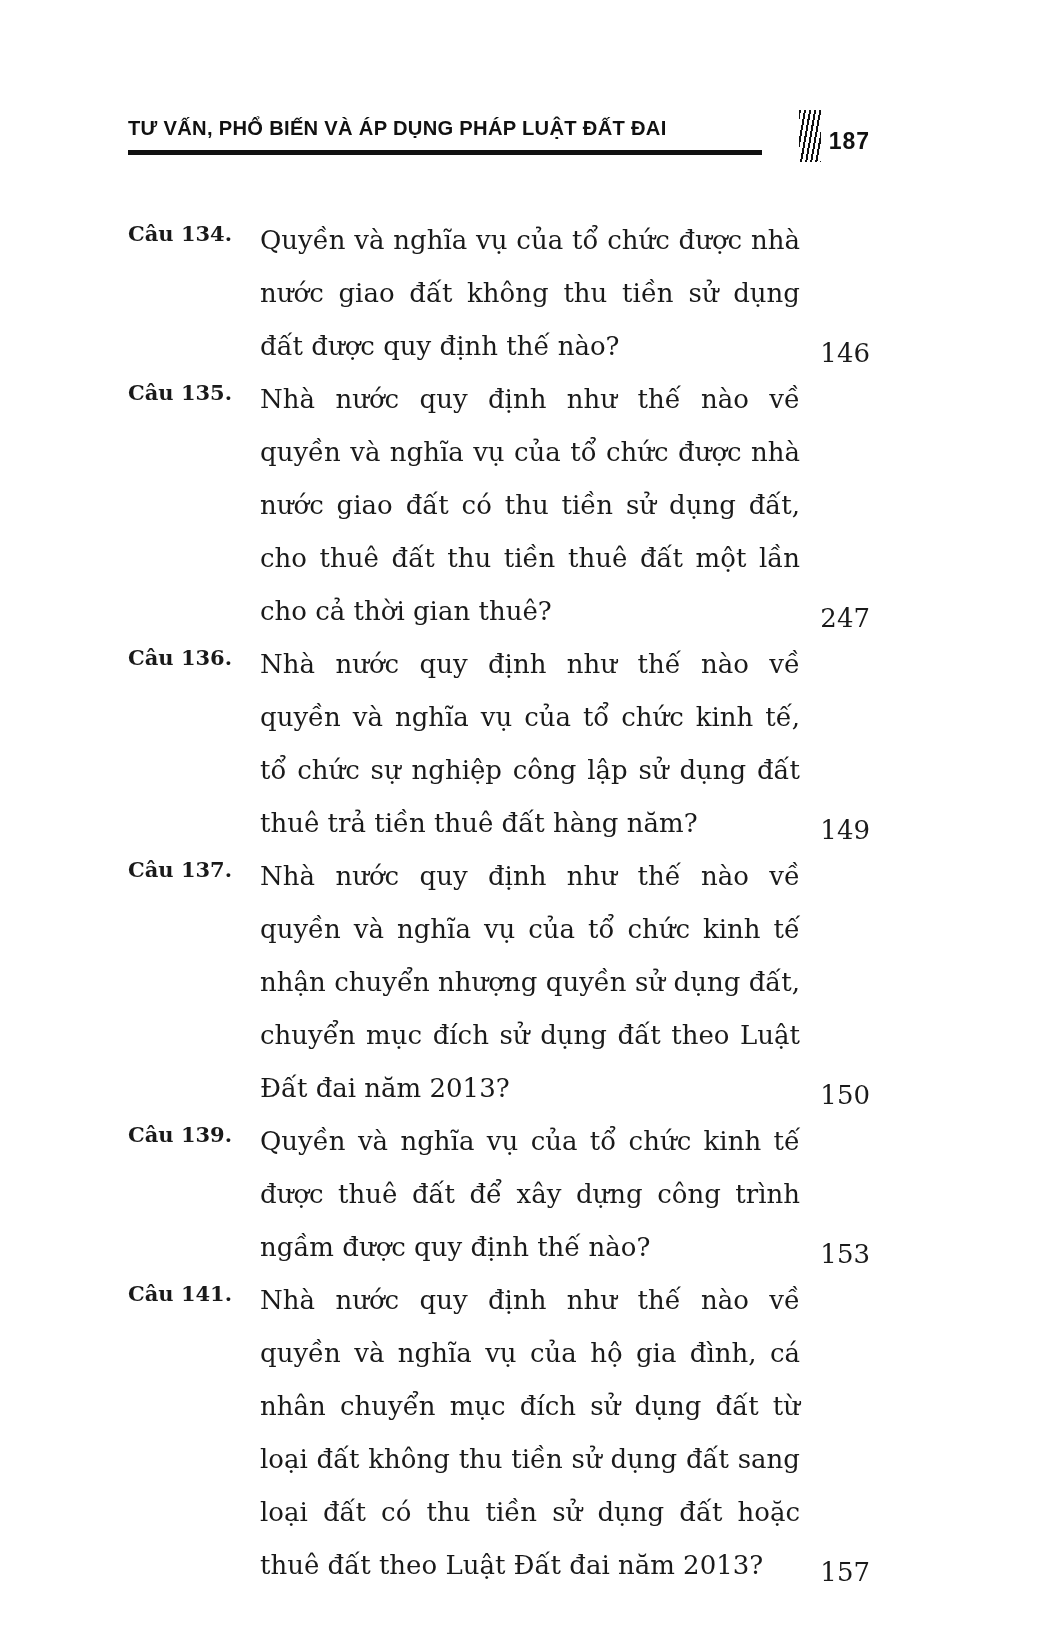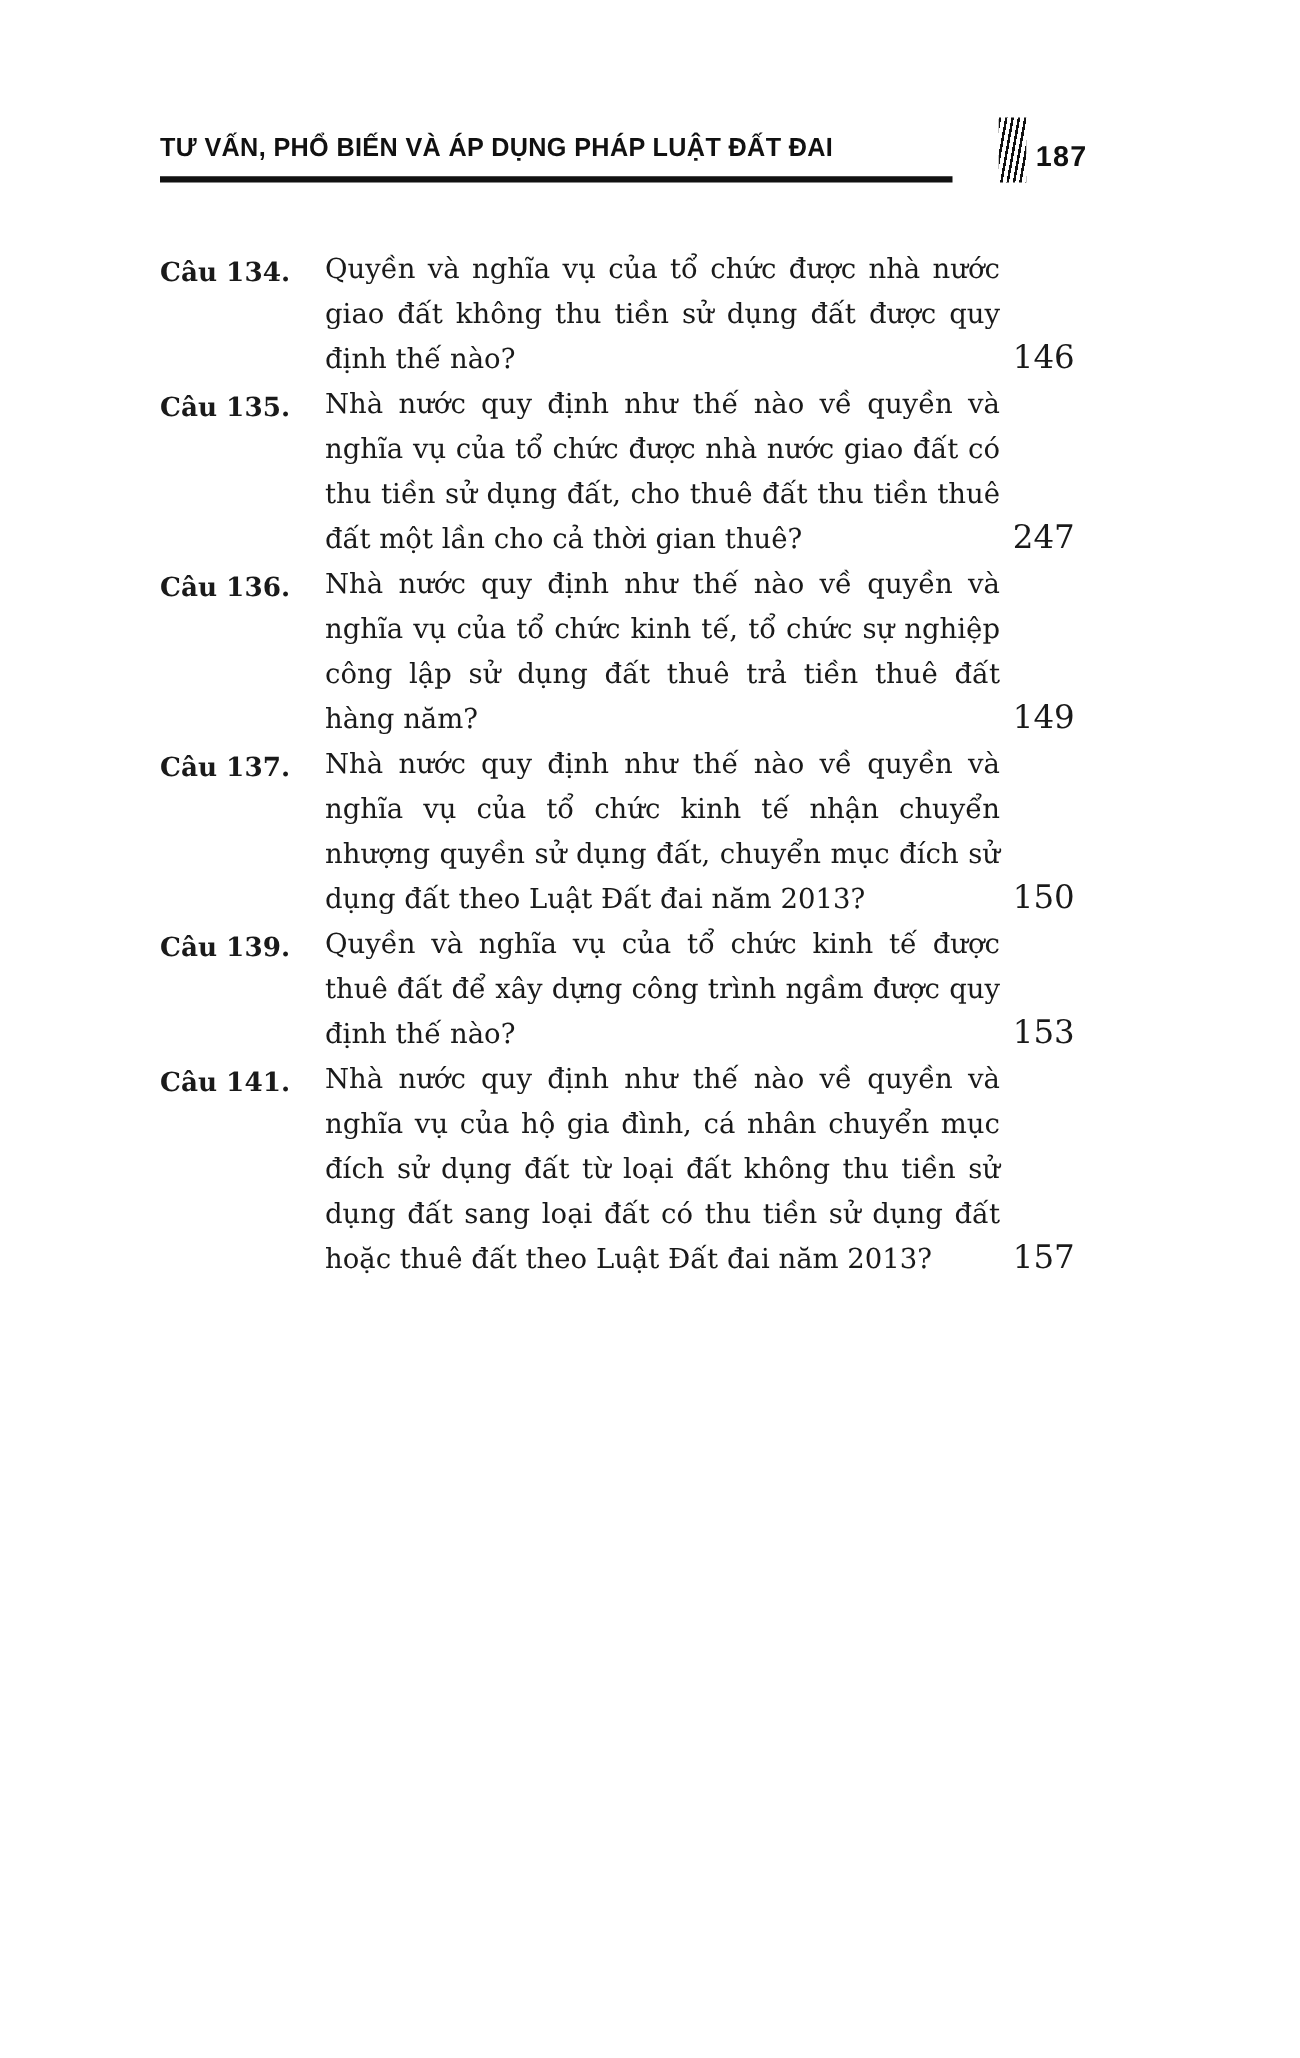"TƯ VẤN, PHỔ BIẾN VÀ" .header { align-items: flex-end -> flex-start; margin-top: none -> 16px }
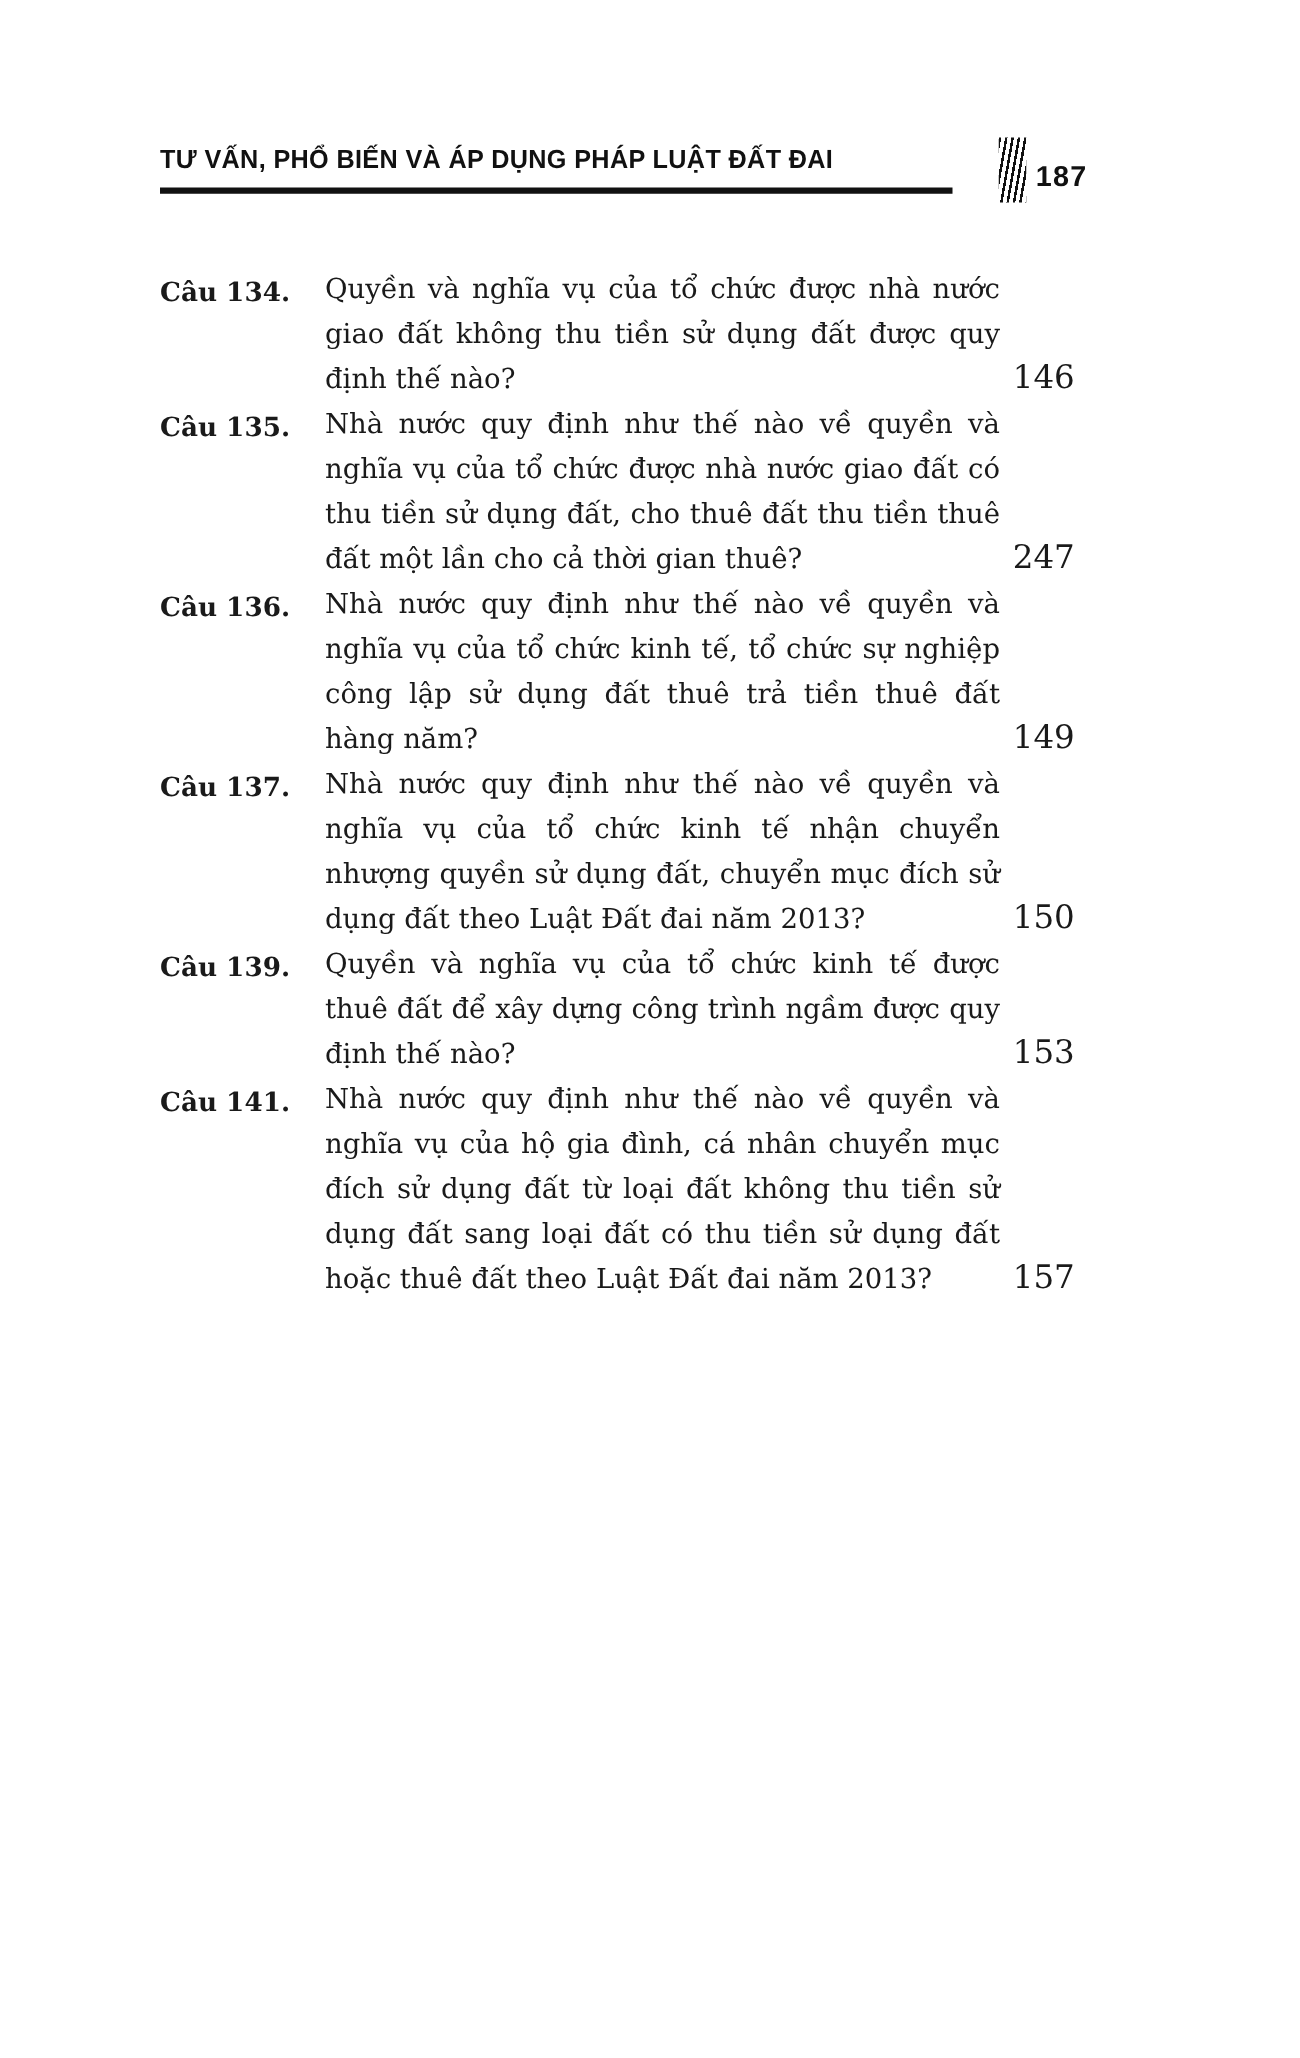"Quyền và nghĩa vụ của" .entry-text { font-size: 22px -> 26px; line-height: 36px -> 53px }
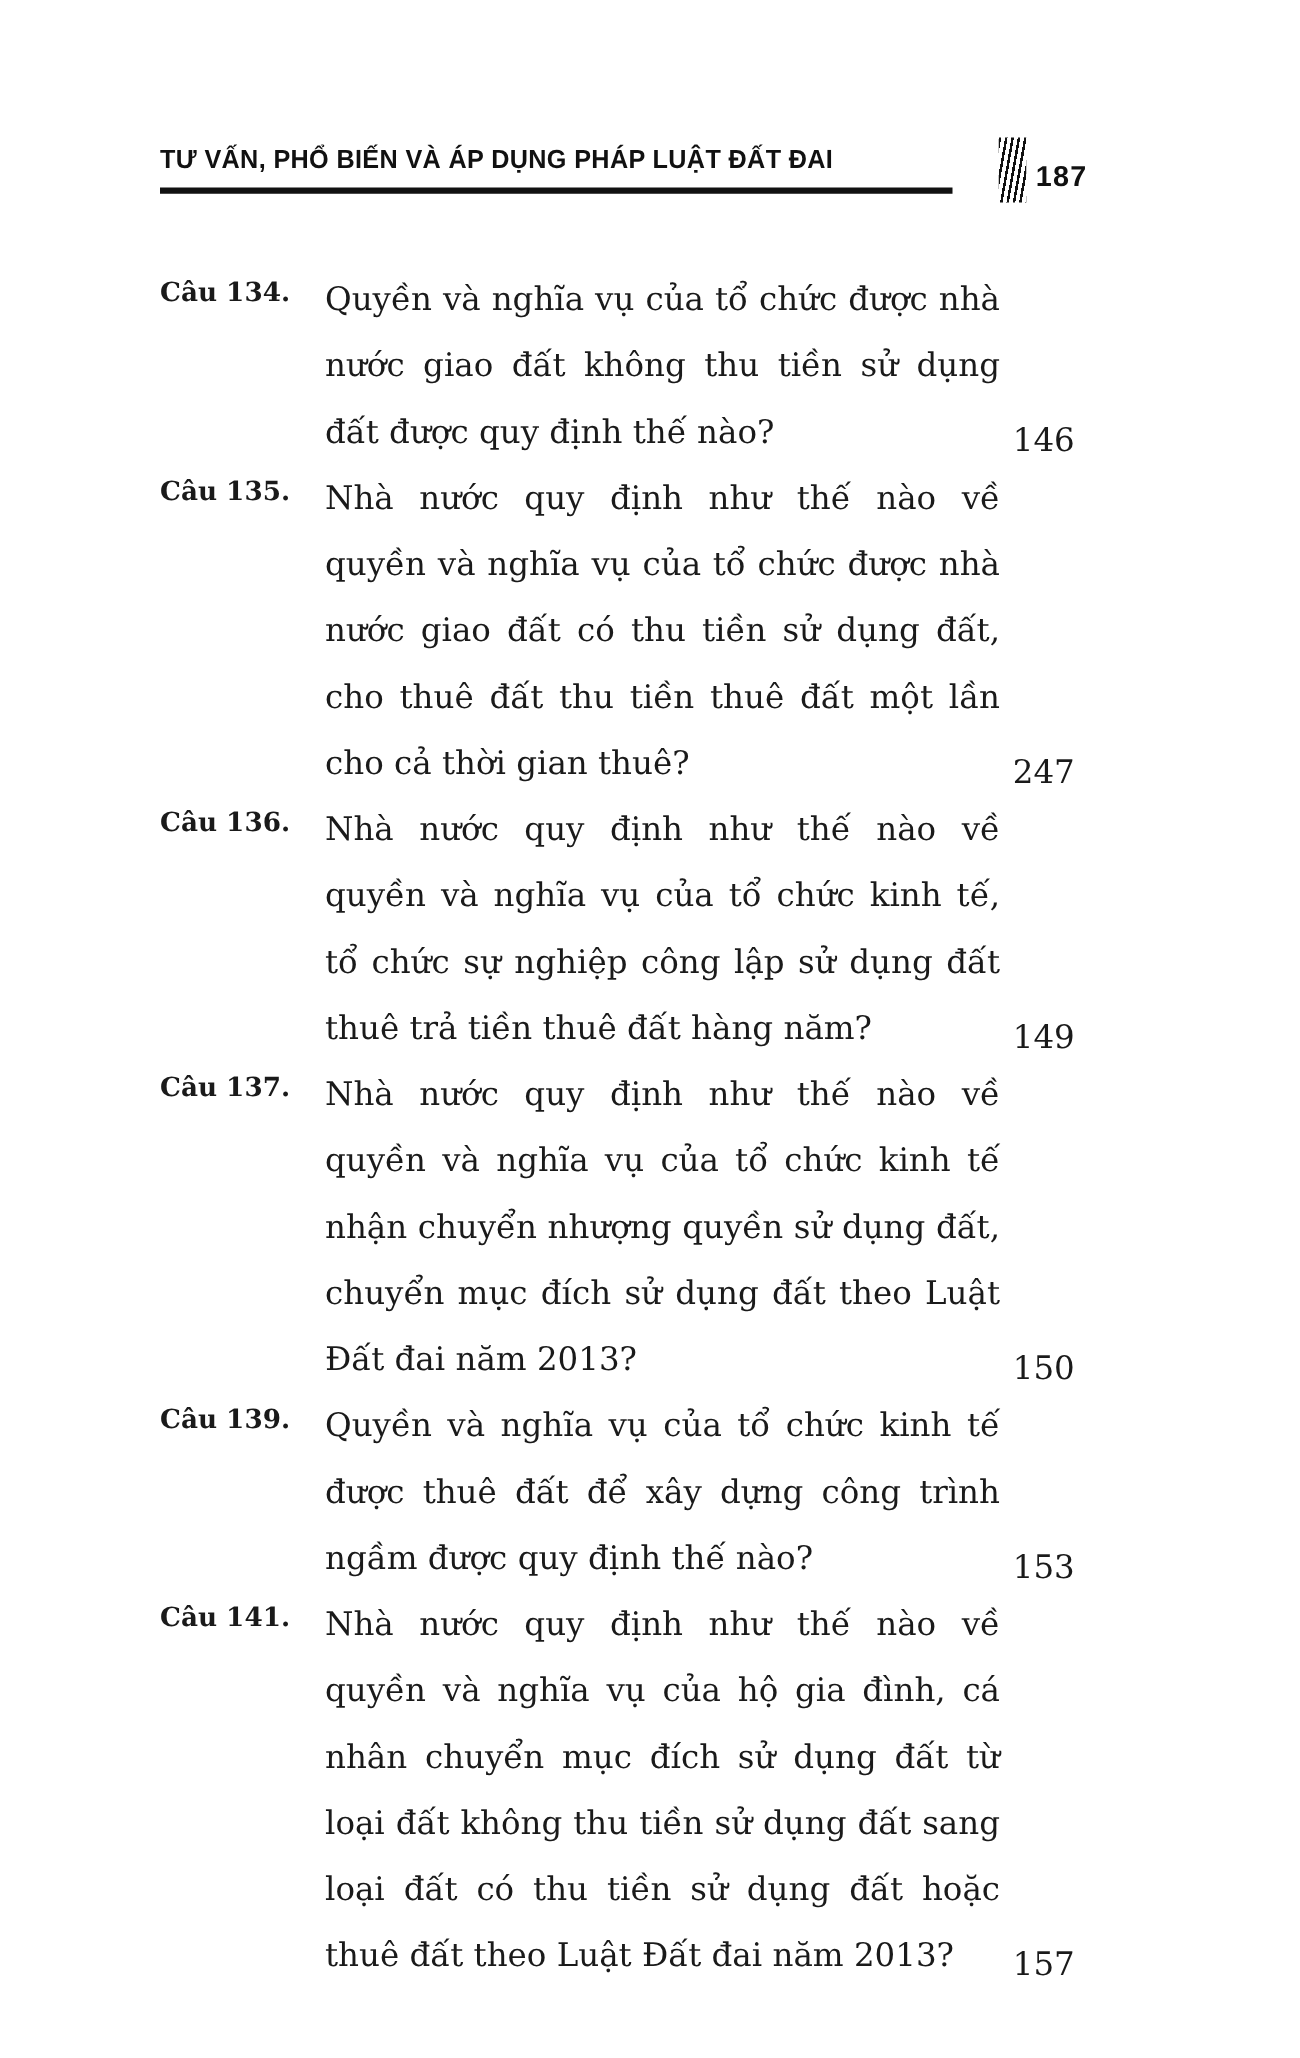"146" .entry-page { text-align: center -> right }
